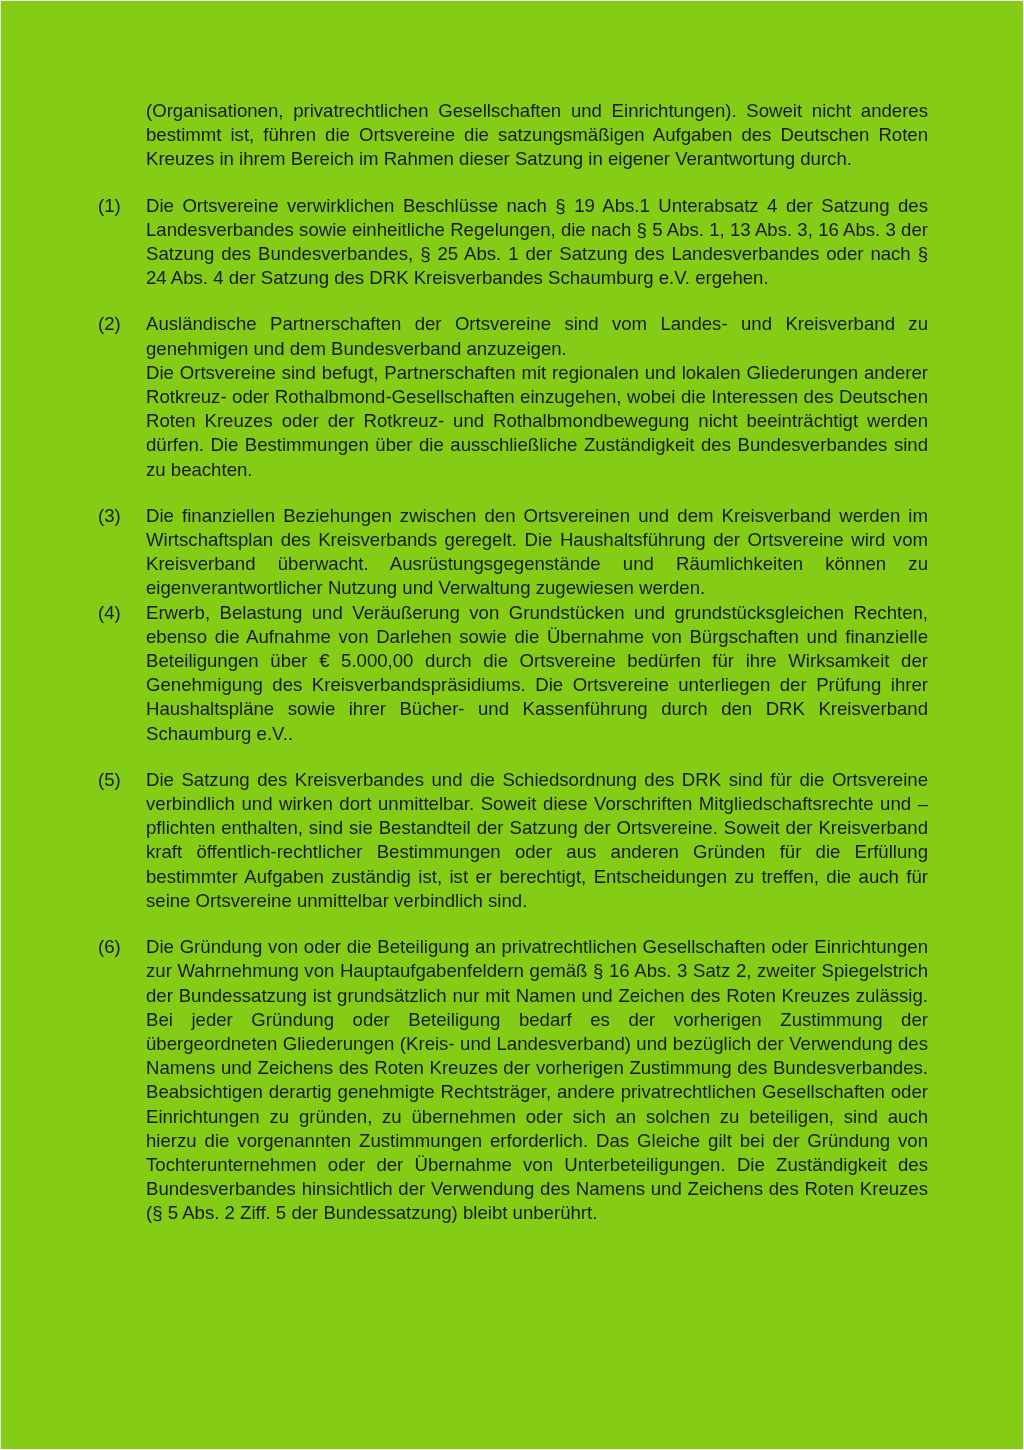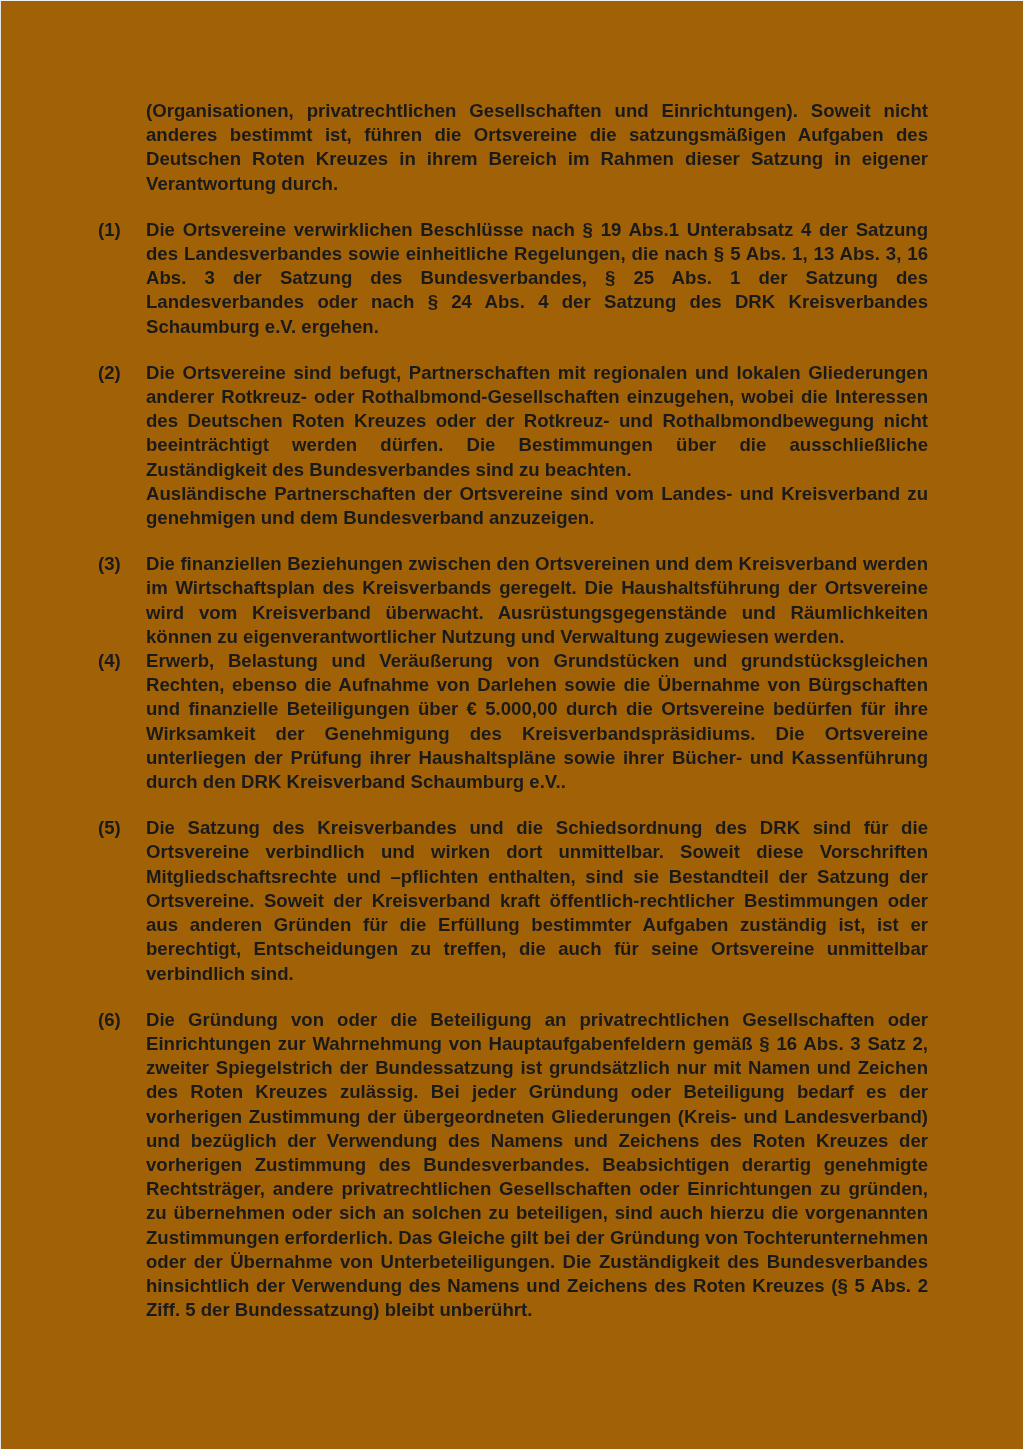"(Organisationen, privatrechtlichen" .page { background: #a16207 -> #84cc16; font-weight: bold -> none }
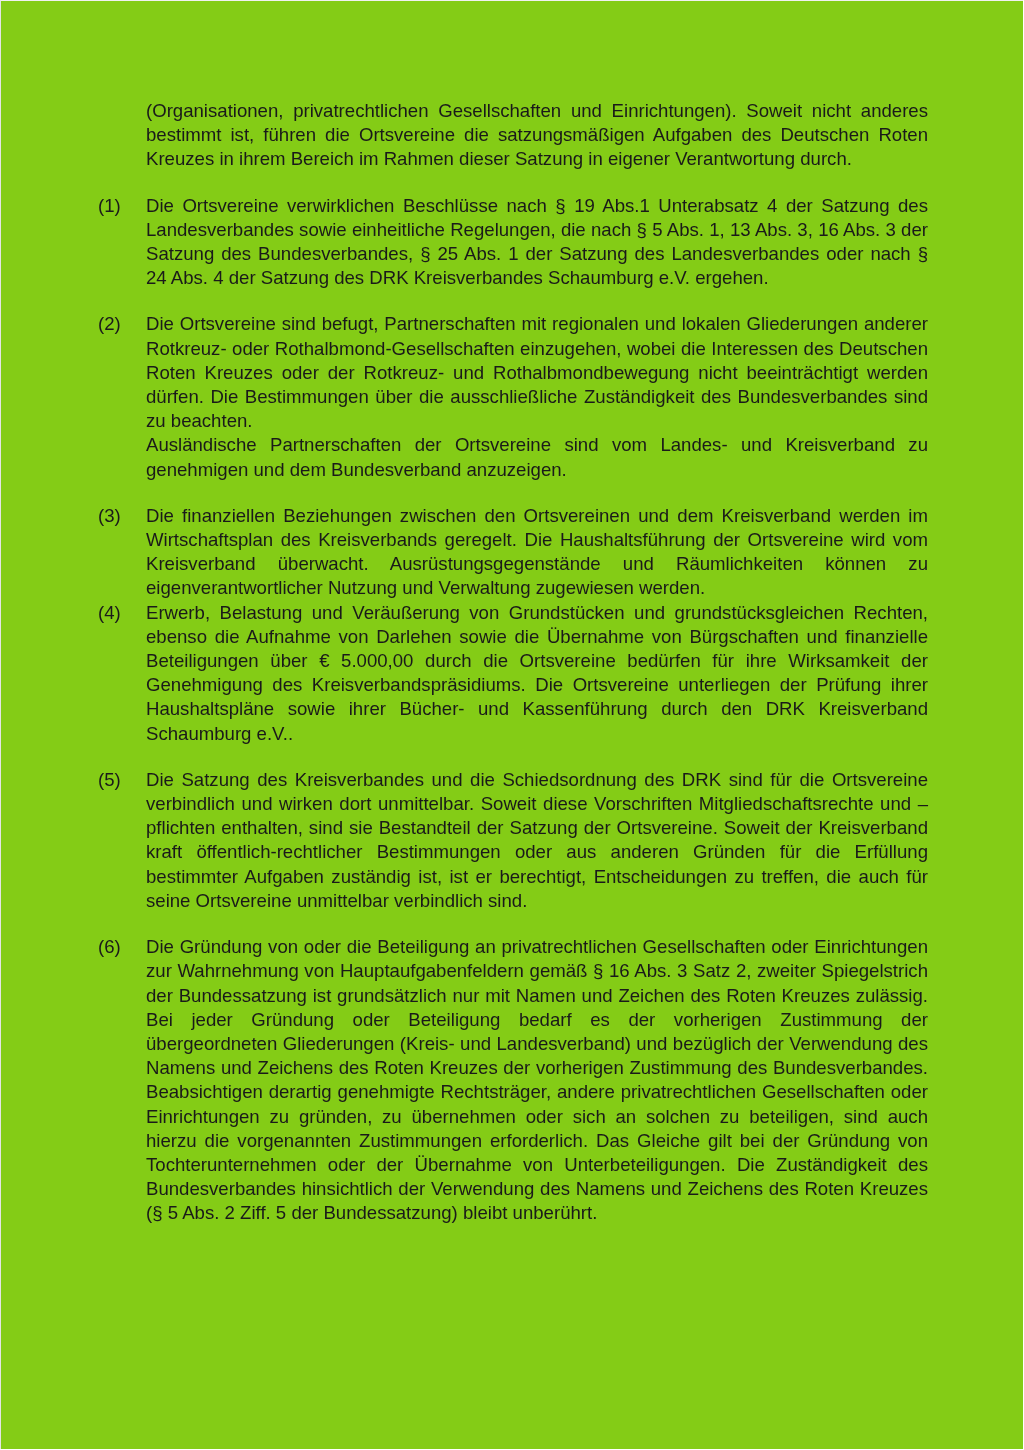"Die Ortsvereine sind befugt," span.body { order: before "Ausländische Partnerschaften der" -> after "Ausländische Partnerschaften der" }
